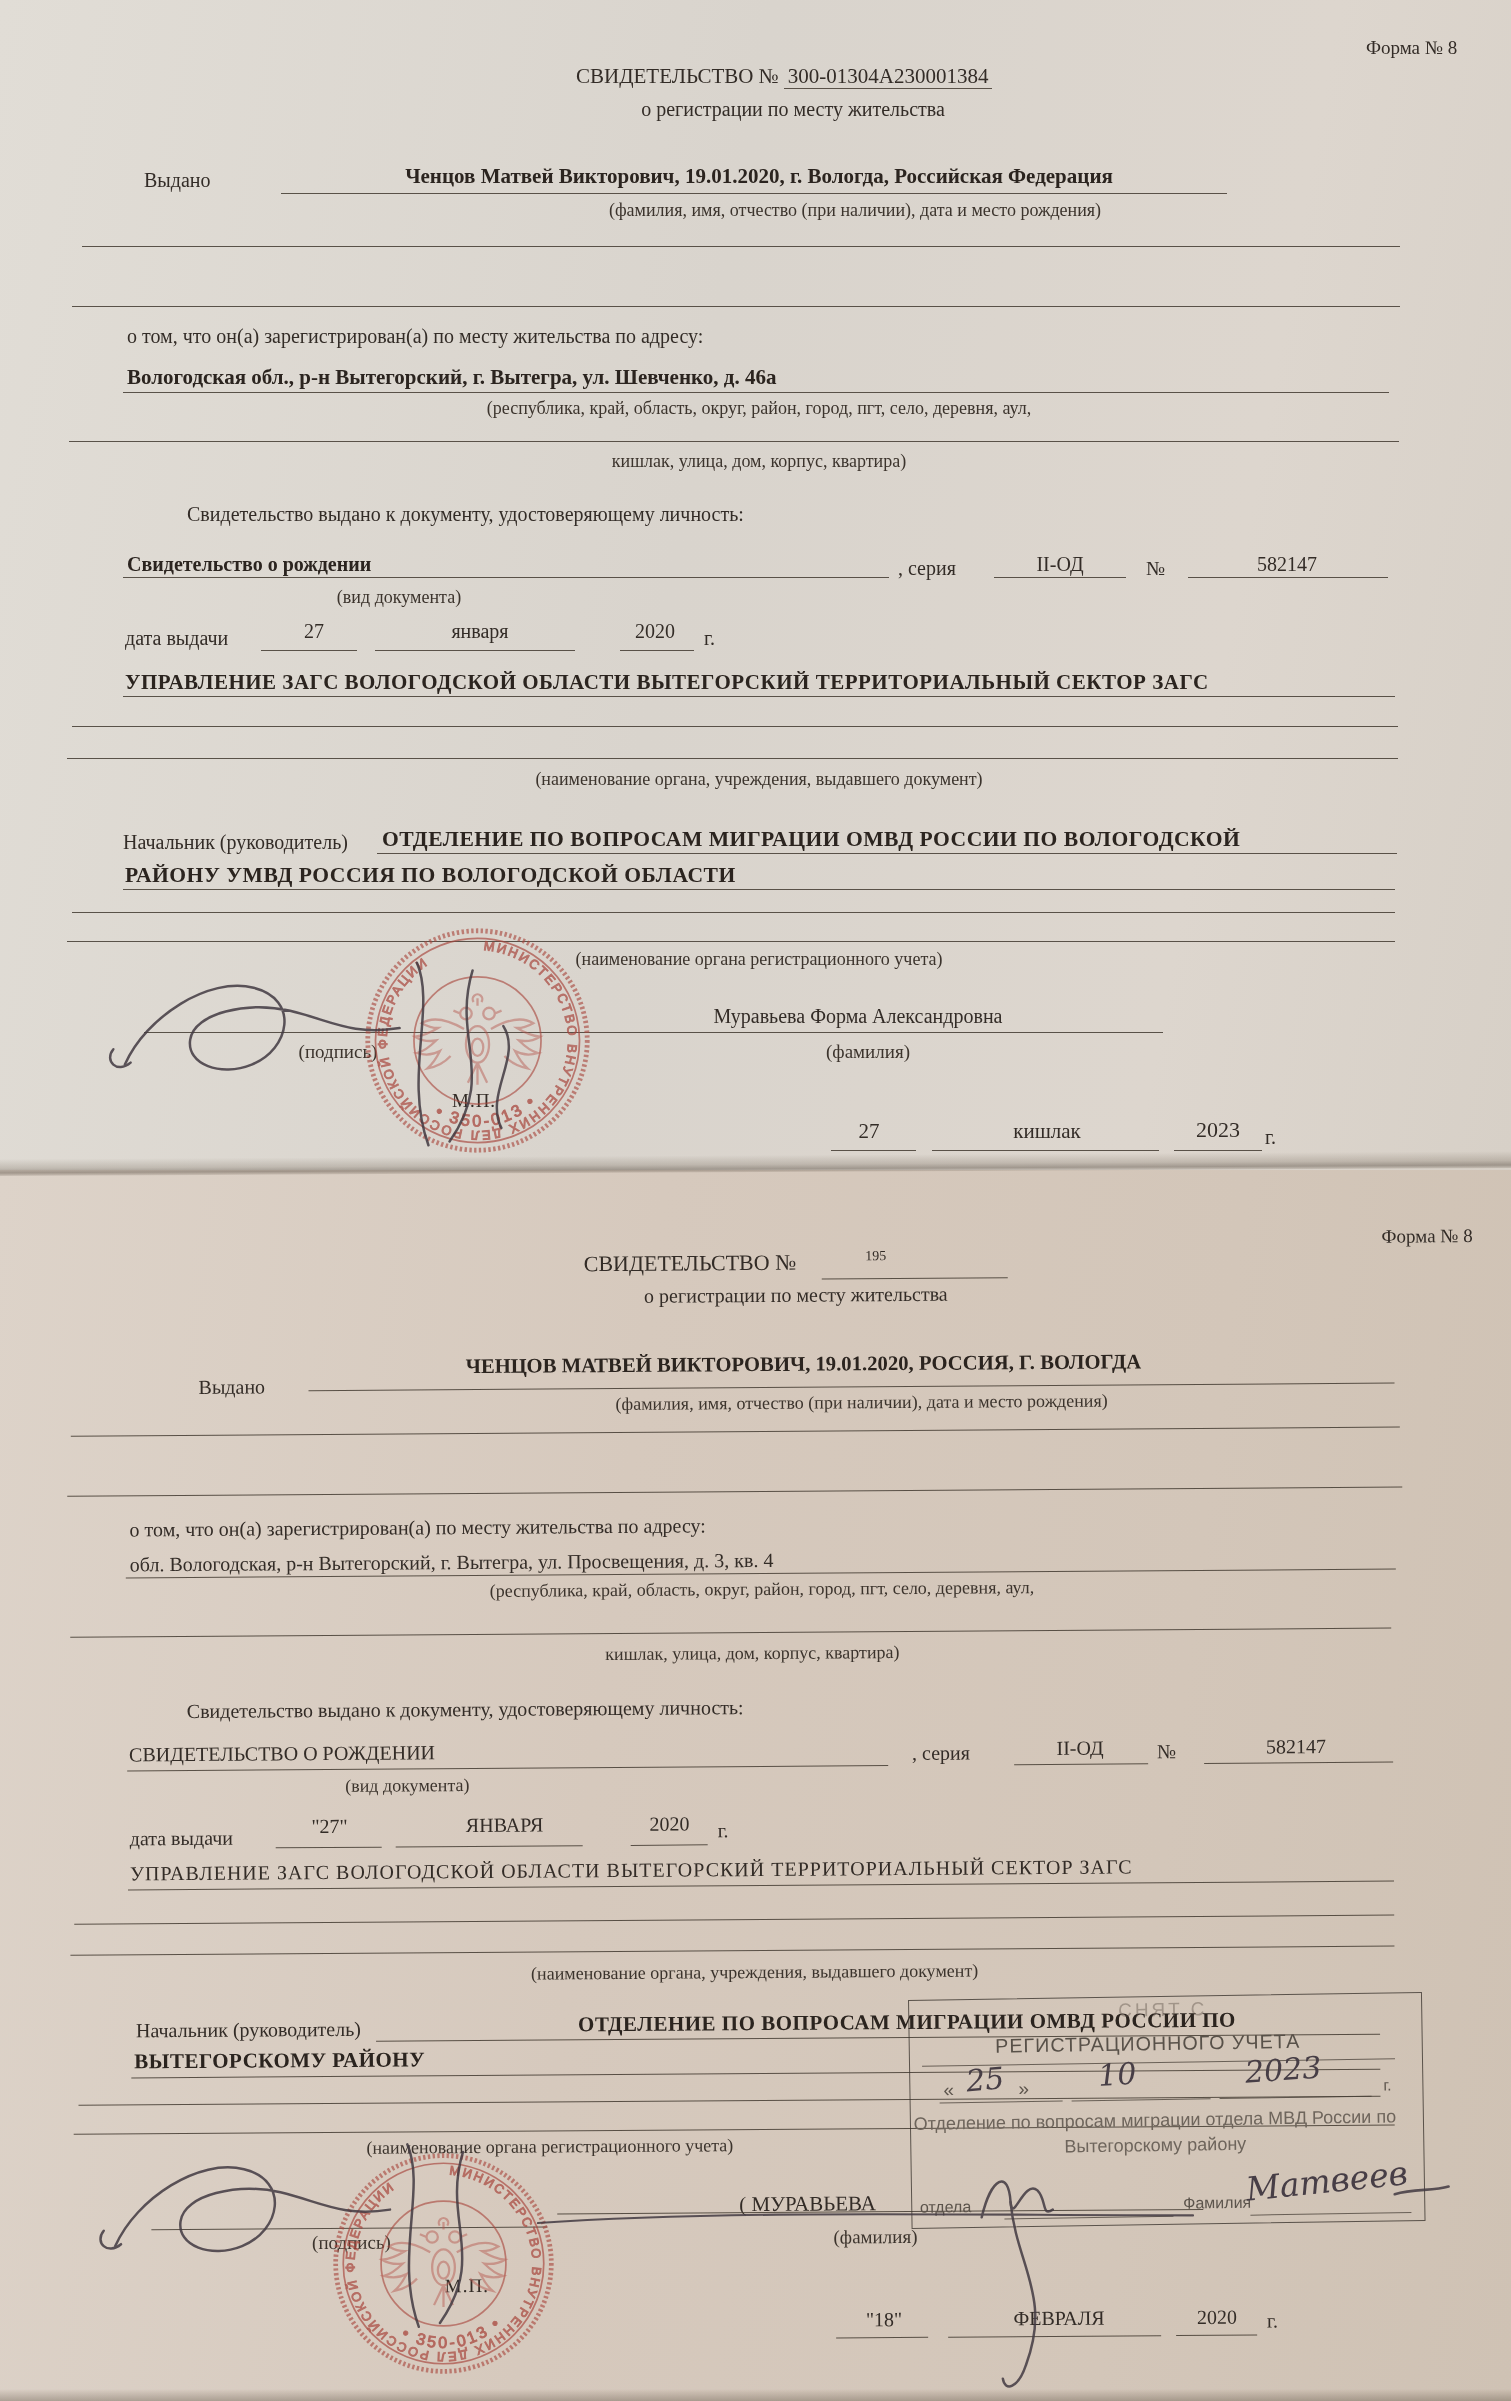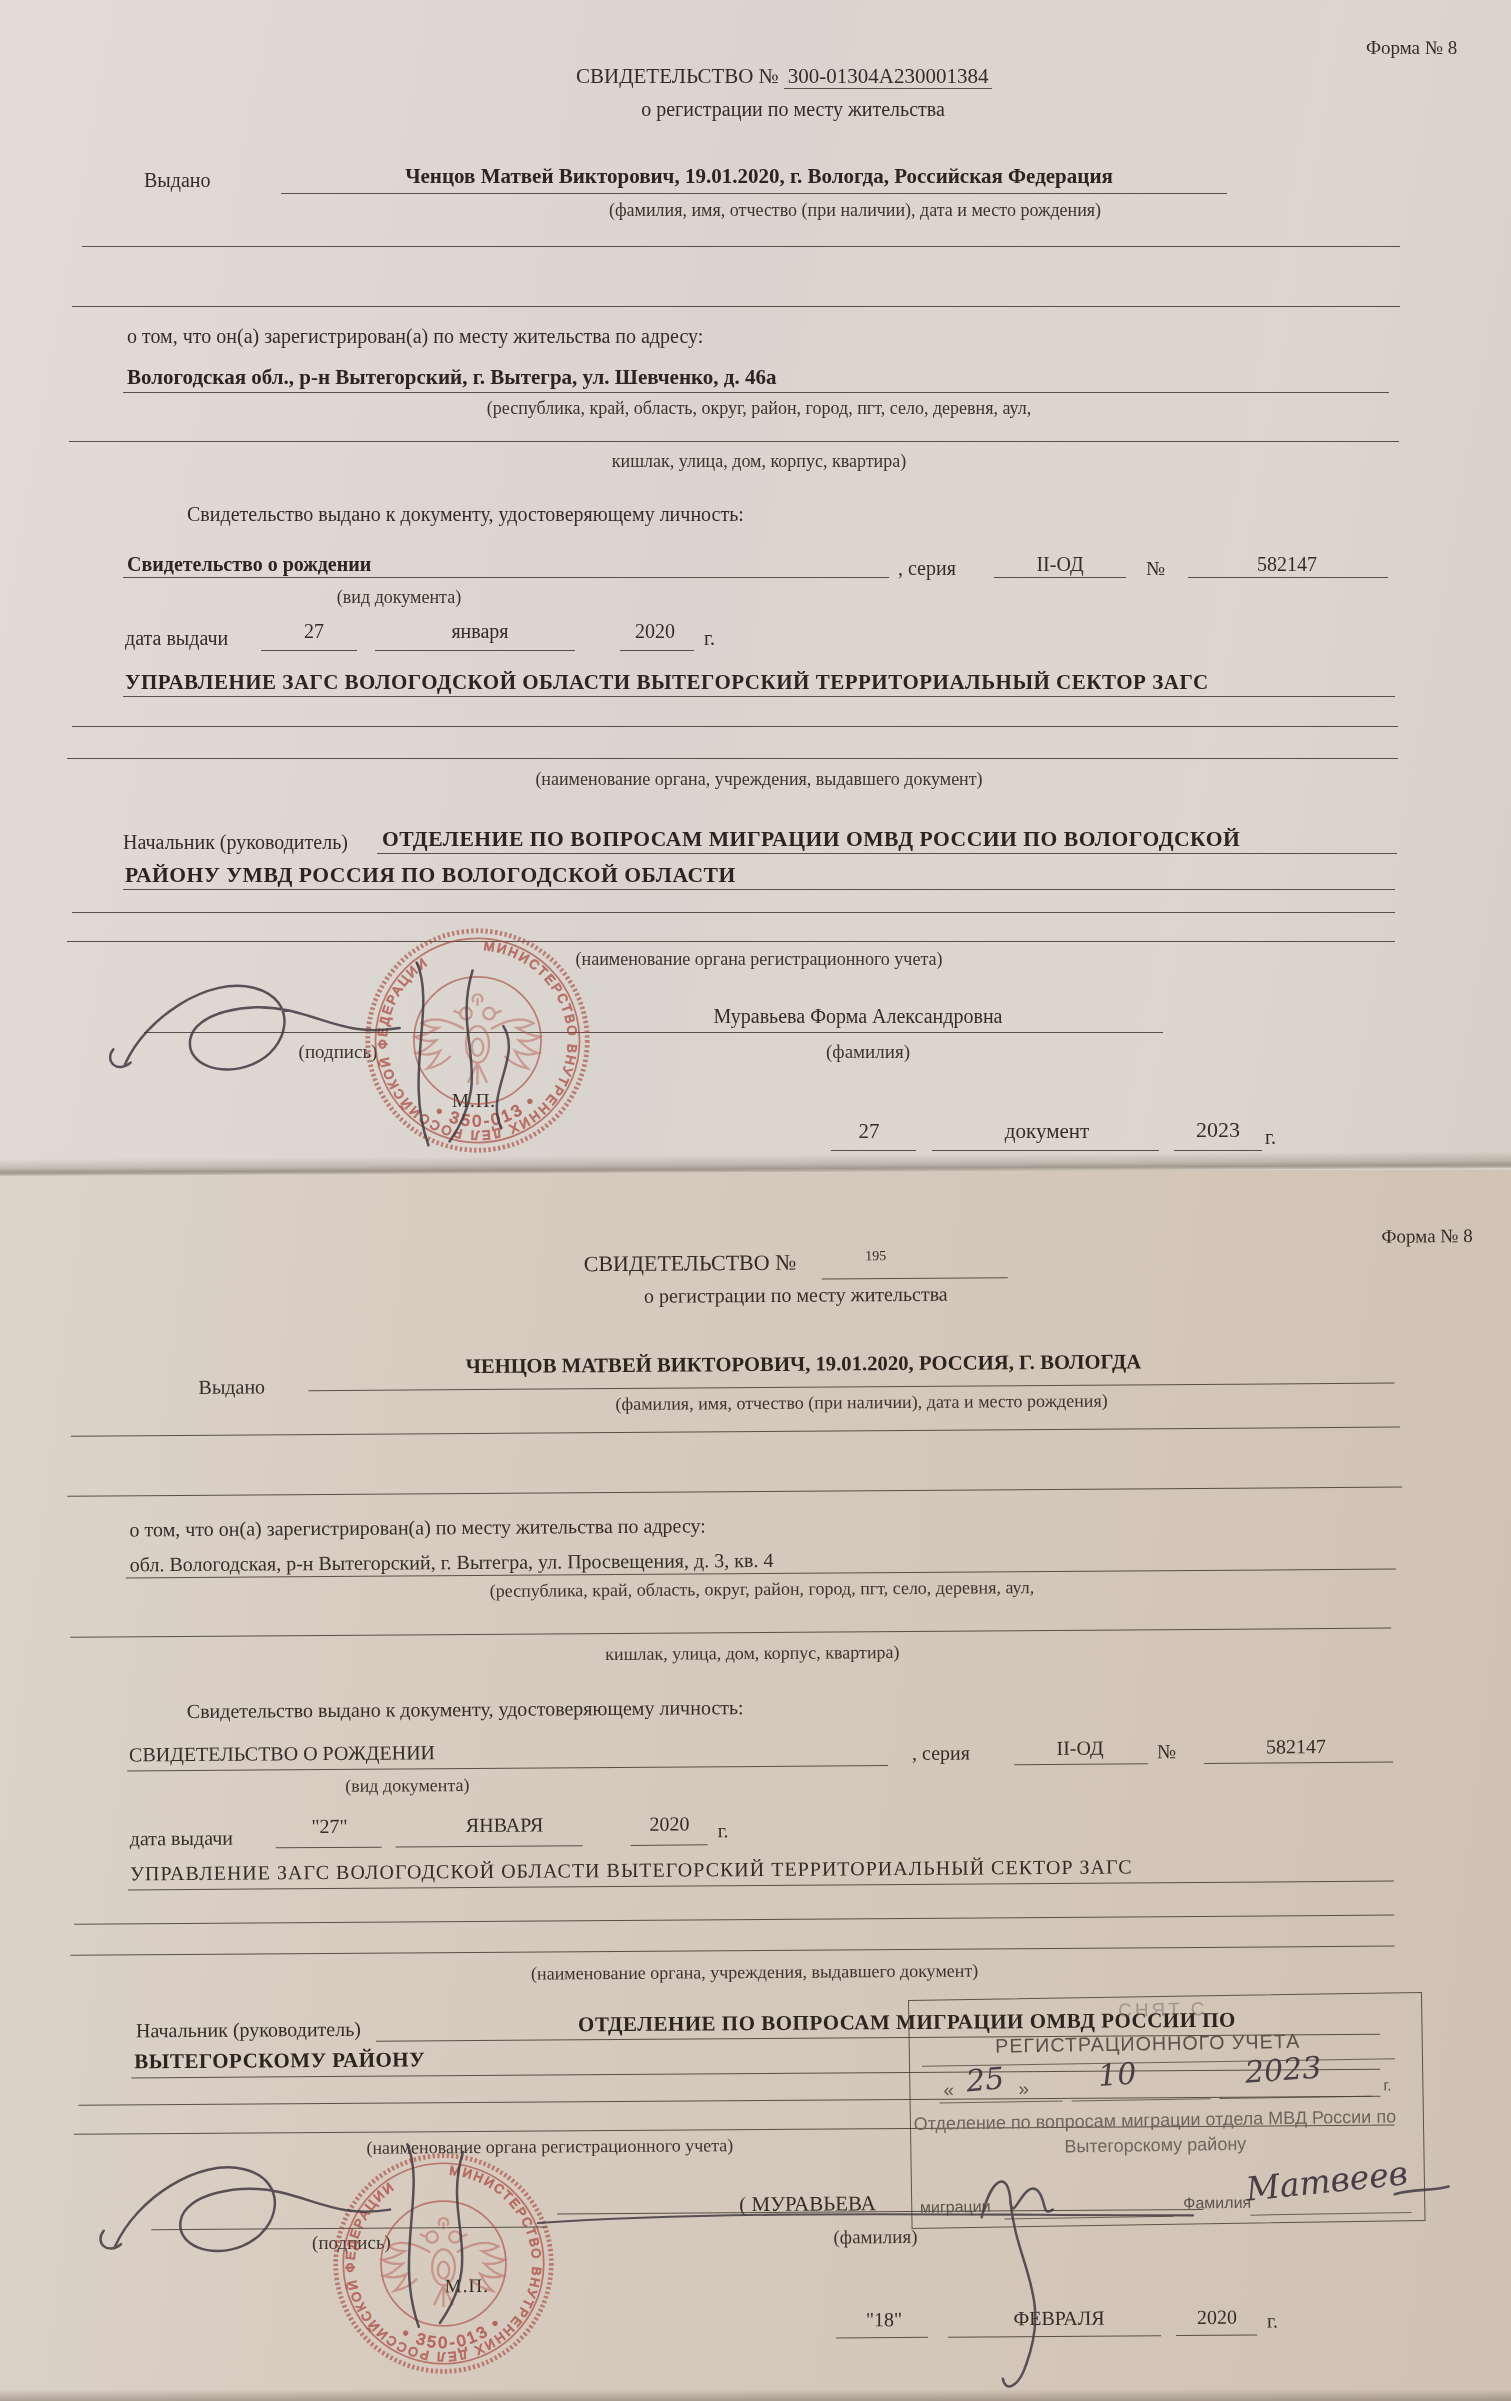"документ" div.t { text: документ -> кишлак }
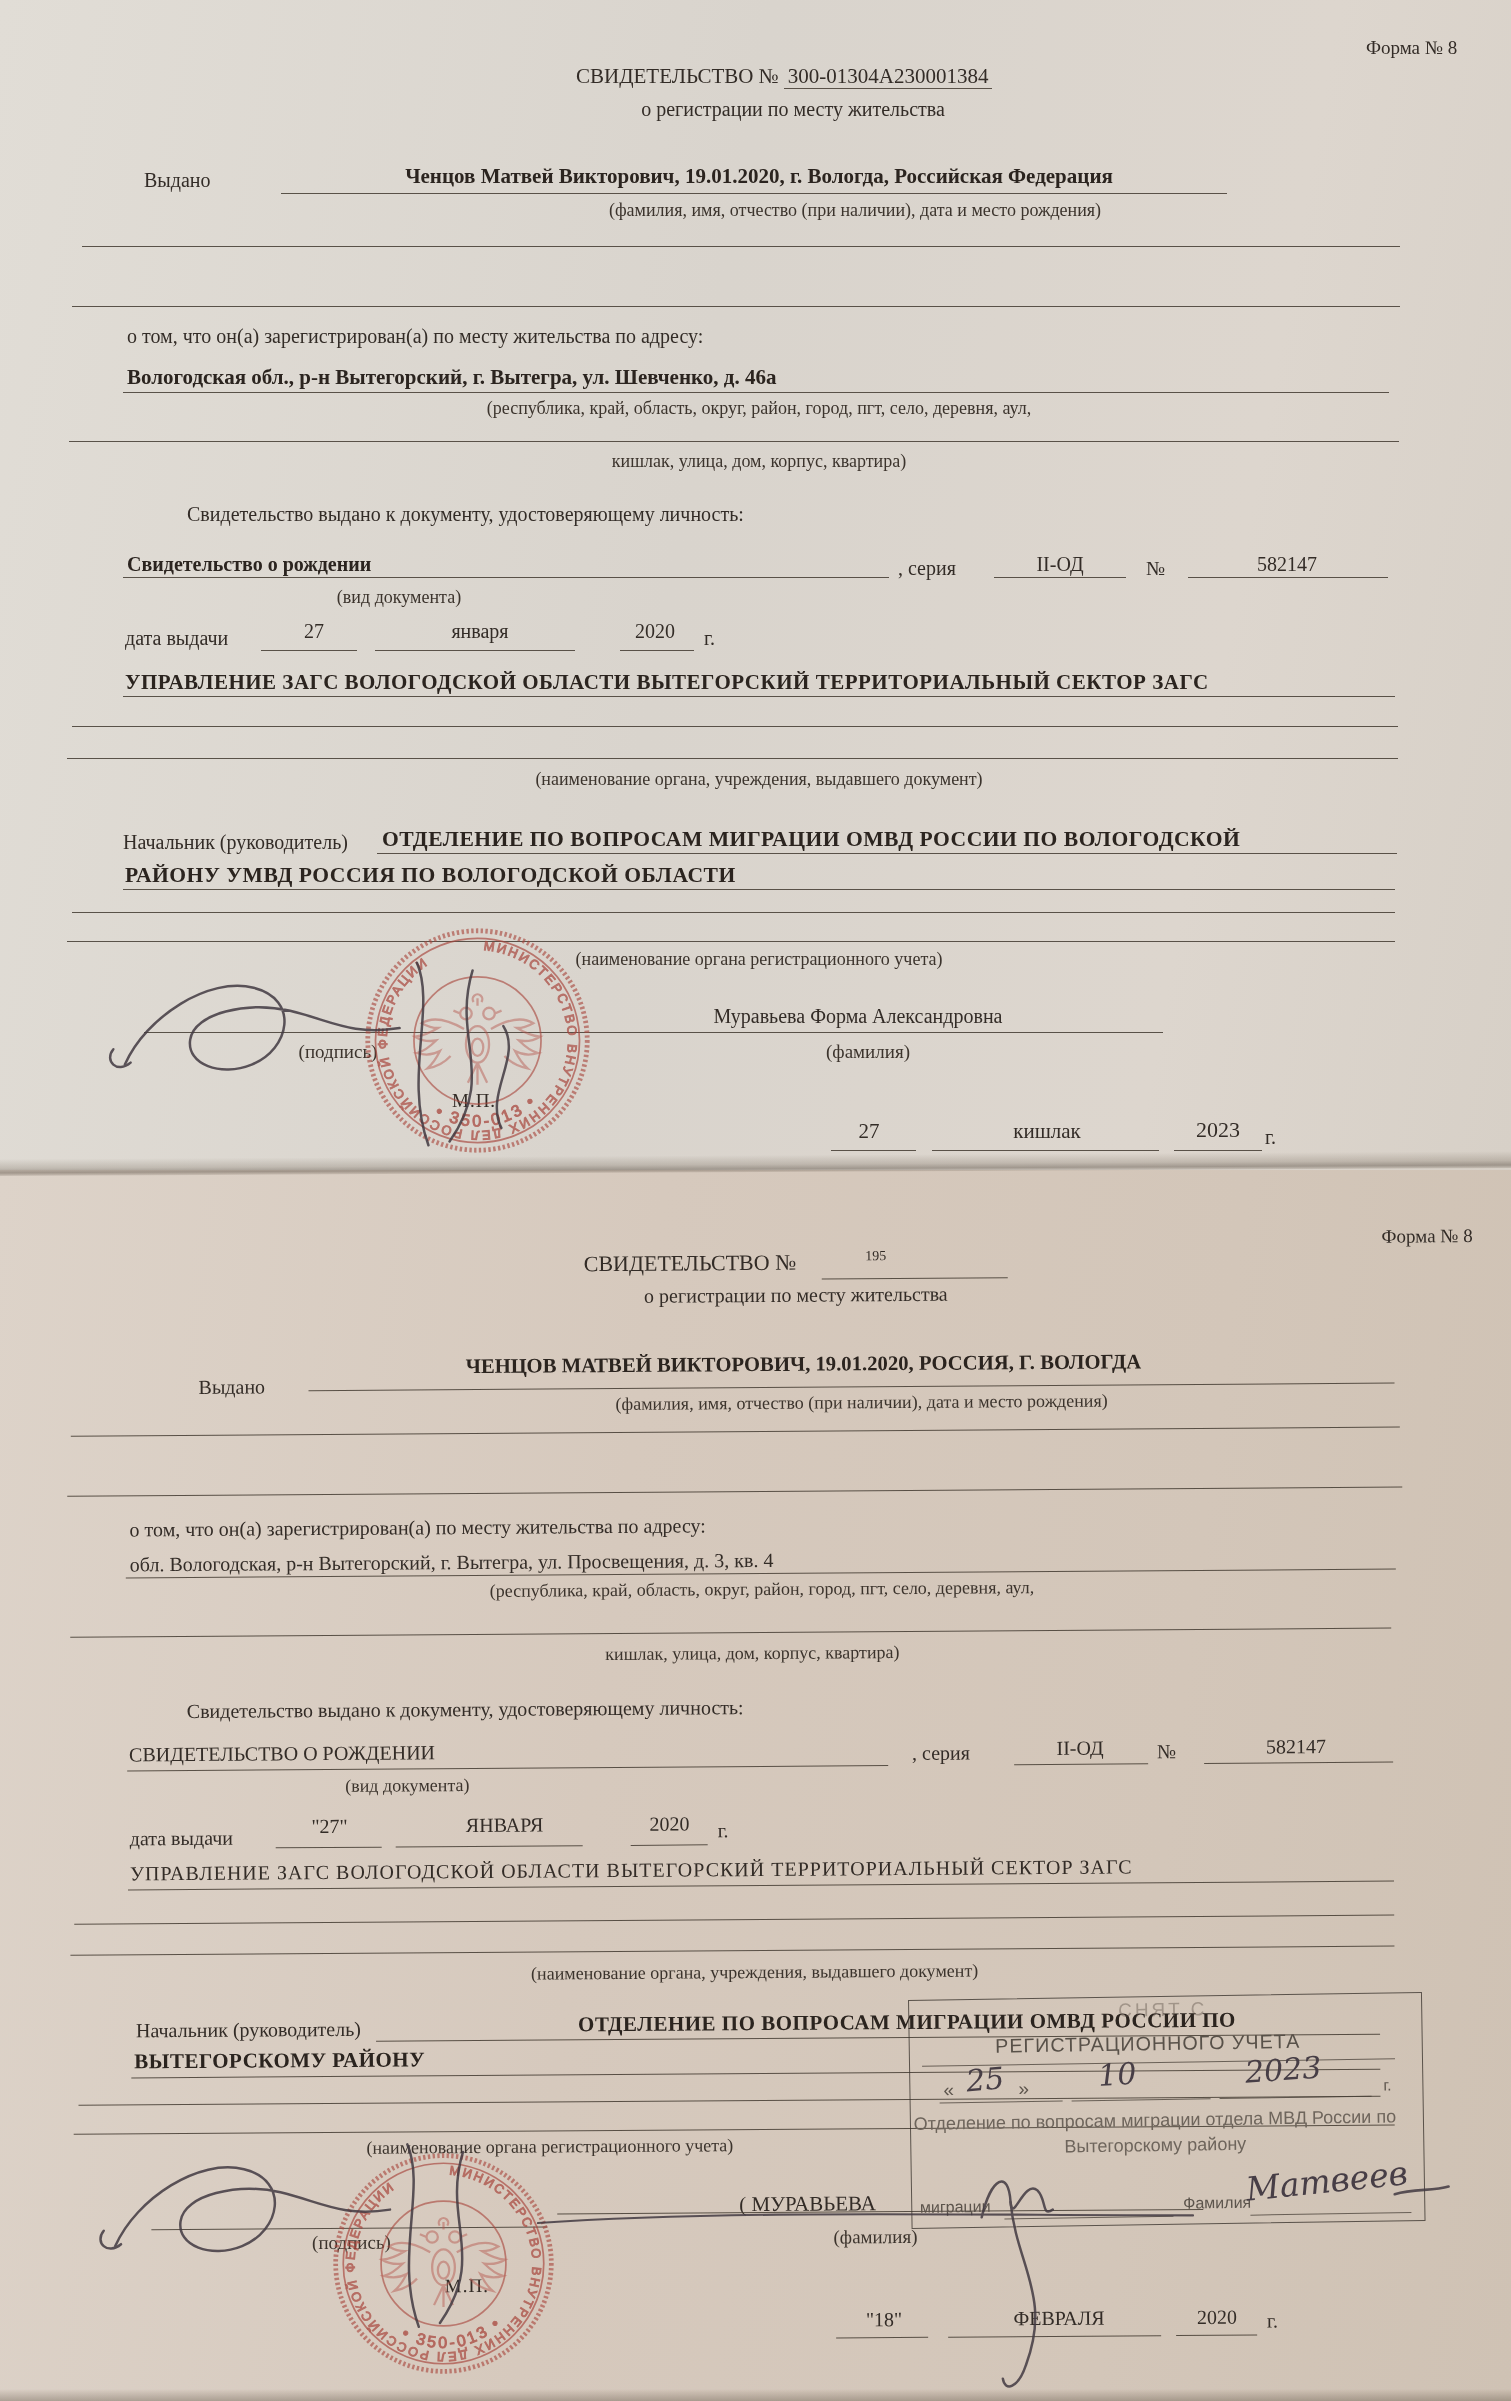"миграции" div.bx { text: миграции -> отдела }
